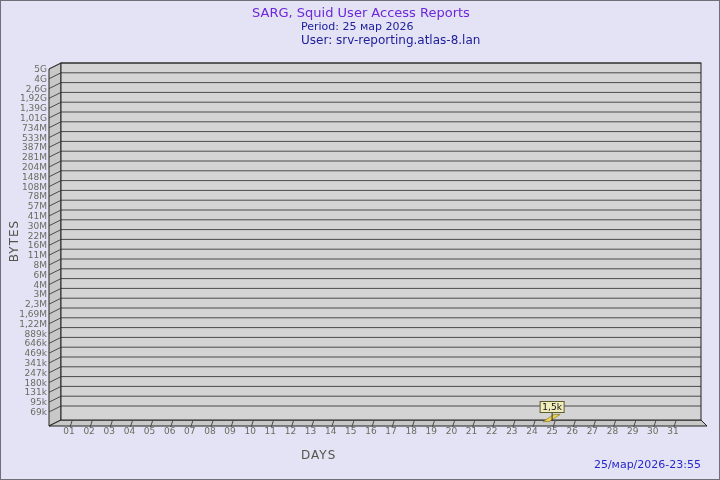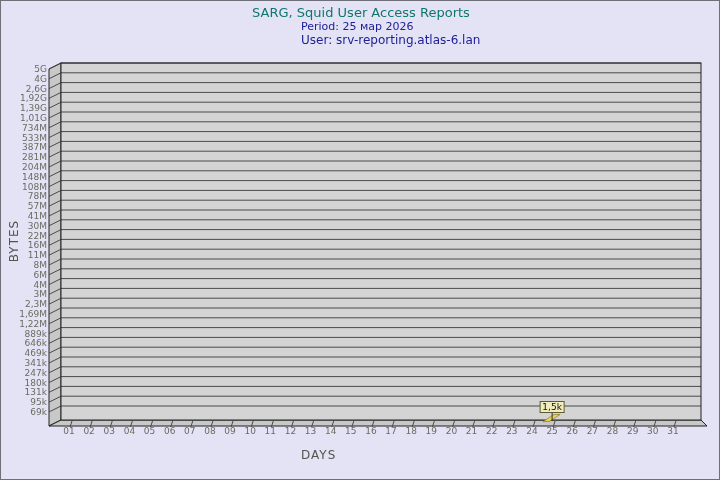"SARG, Squid User Access Reports" .title-line1 { color: #0f766e -> #6d28d9 }
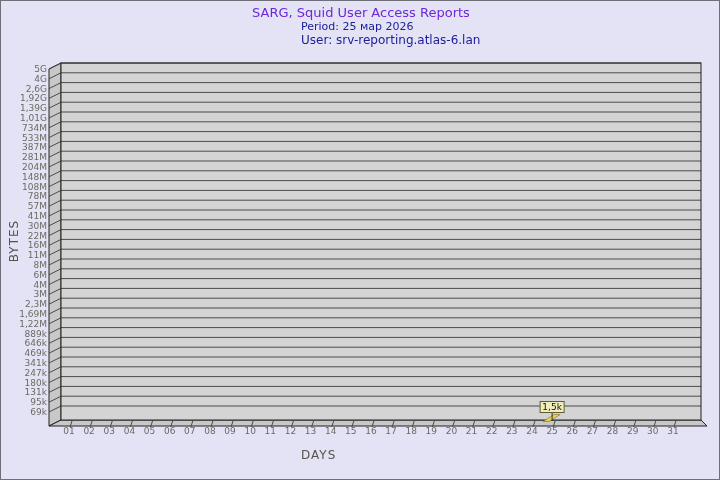"User: srv-reporting.atlas-6.lan" div.title-line3 { text: srv-reporting.atlas-6.lan -> srv-reporting.atlas-8.lan }
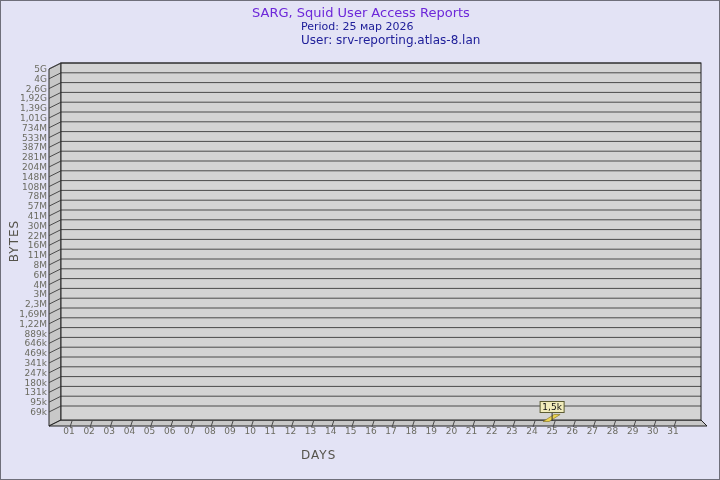"25/мар/2026-23:55" div.timestamp { html: none -> <div>25/мар/2026-23:55</div> }
